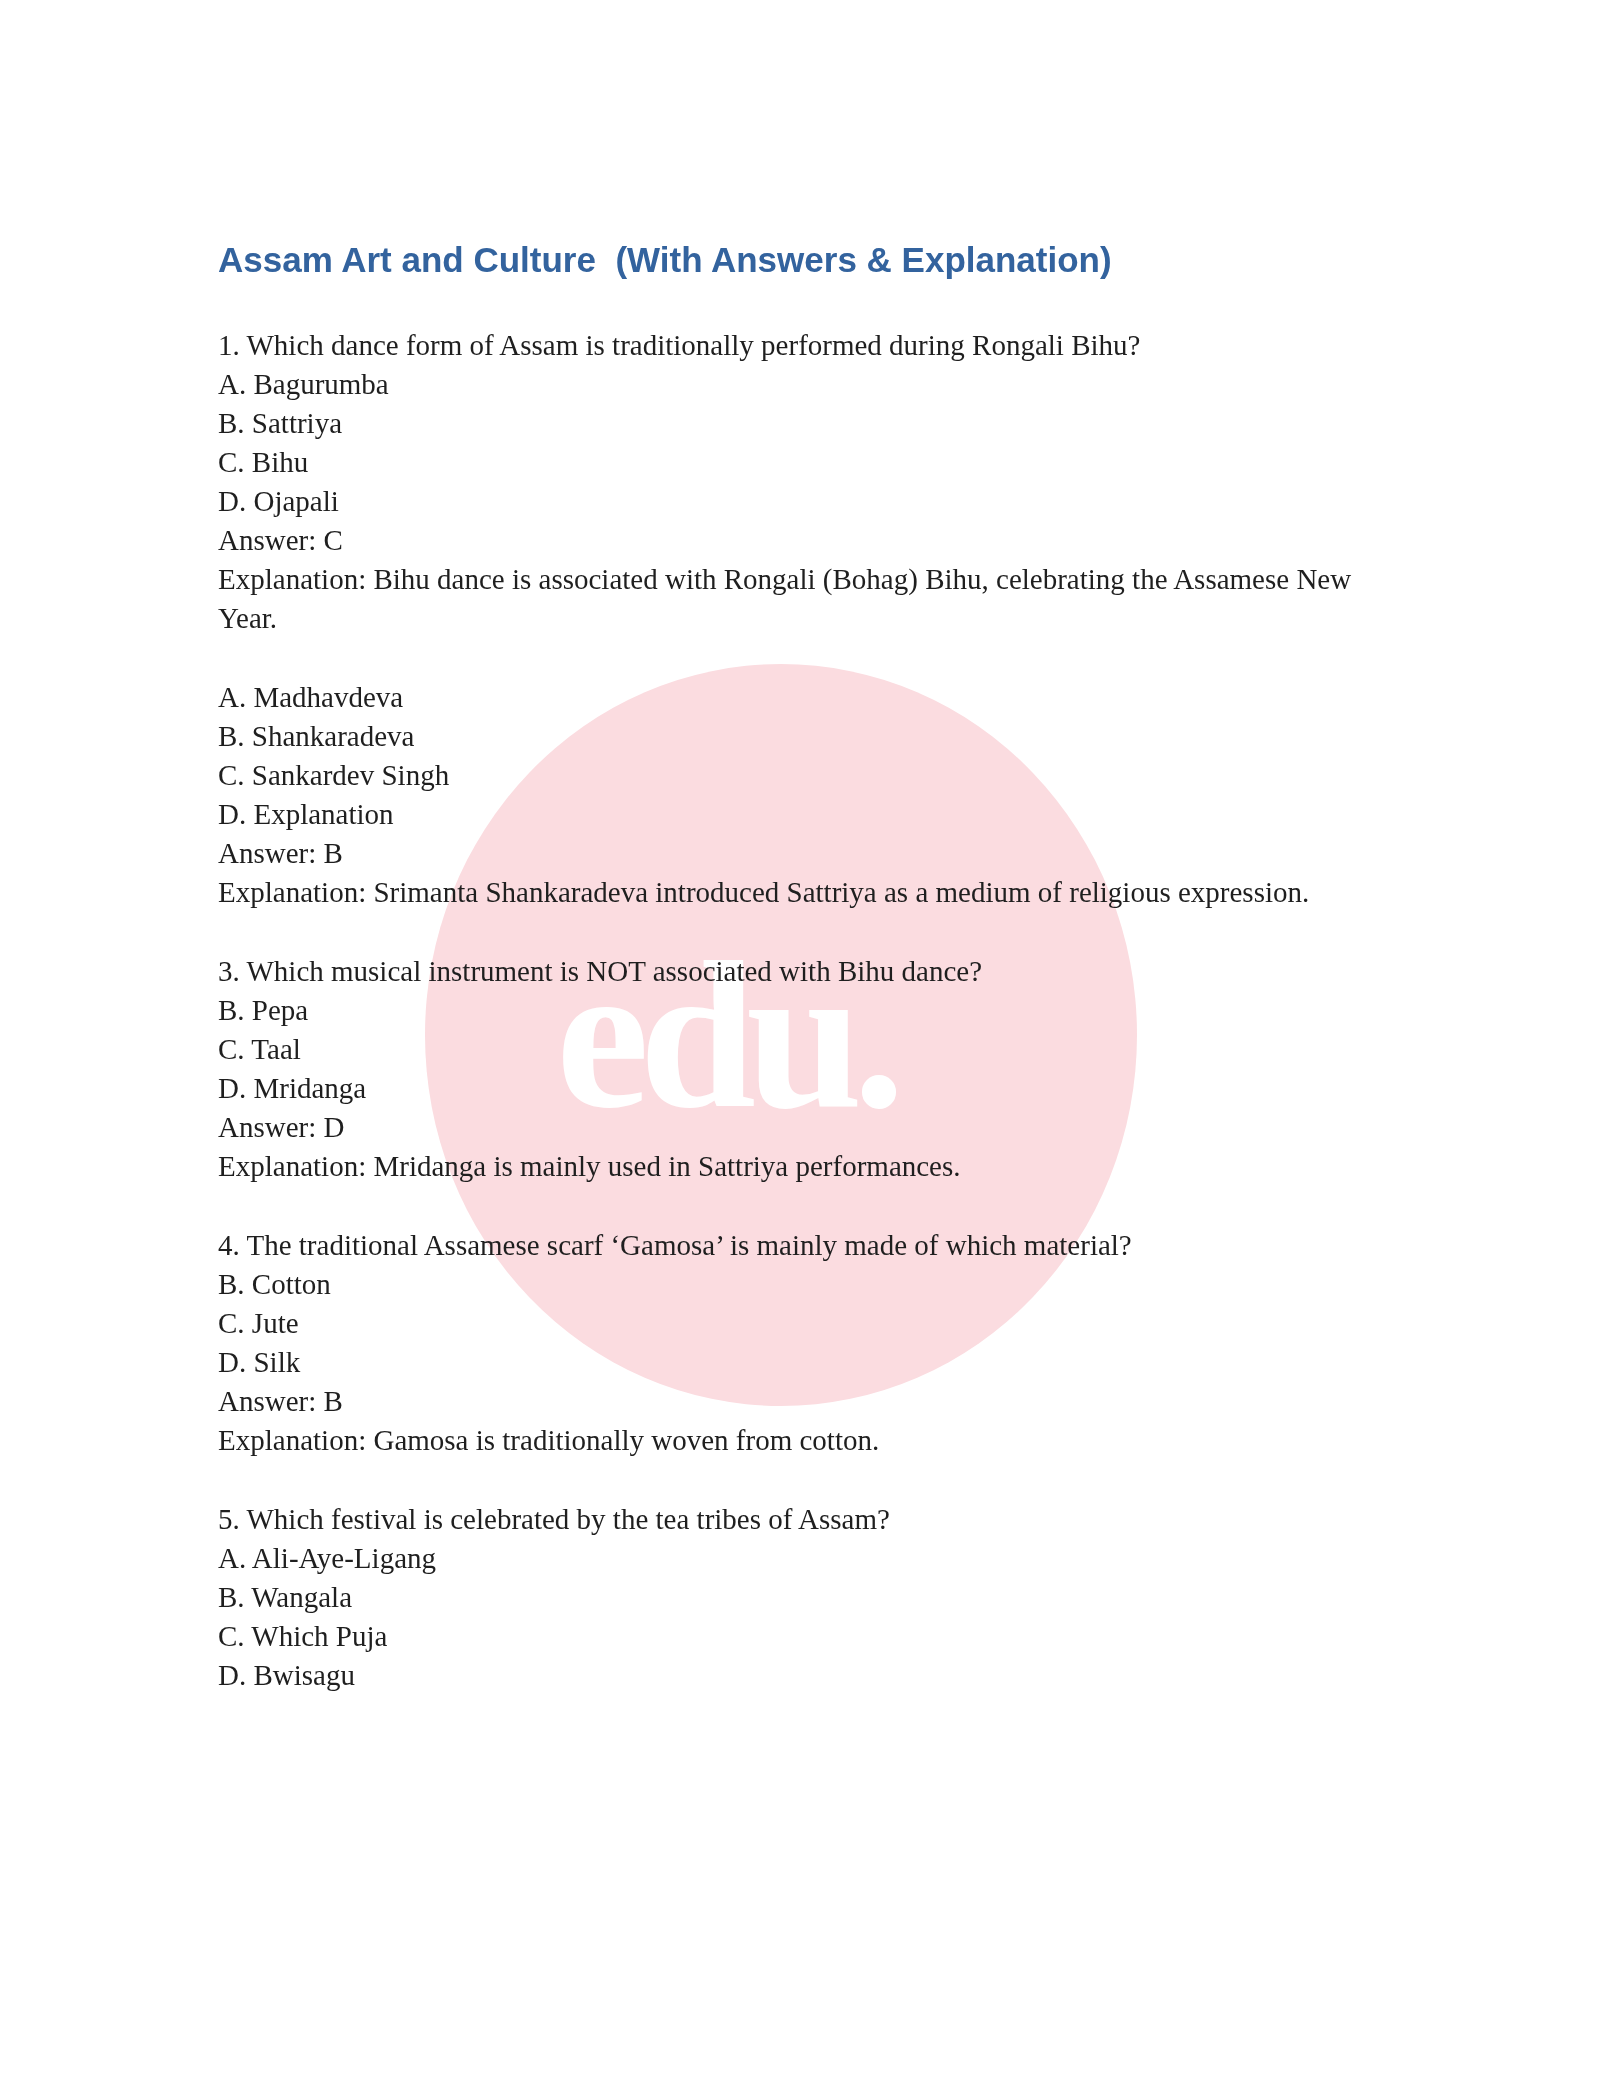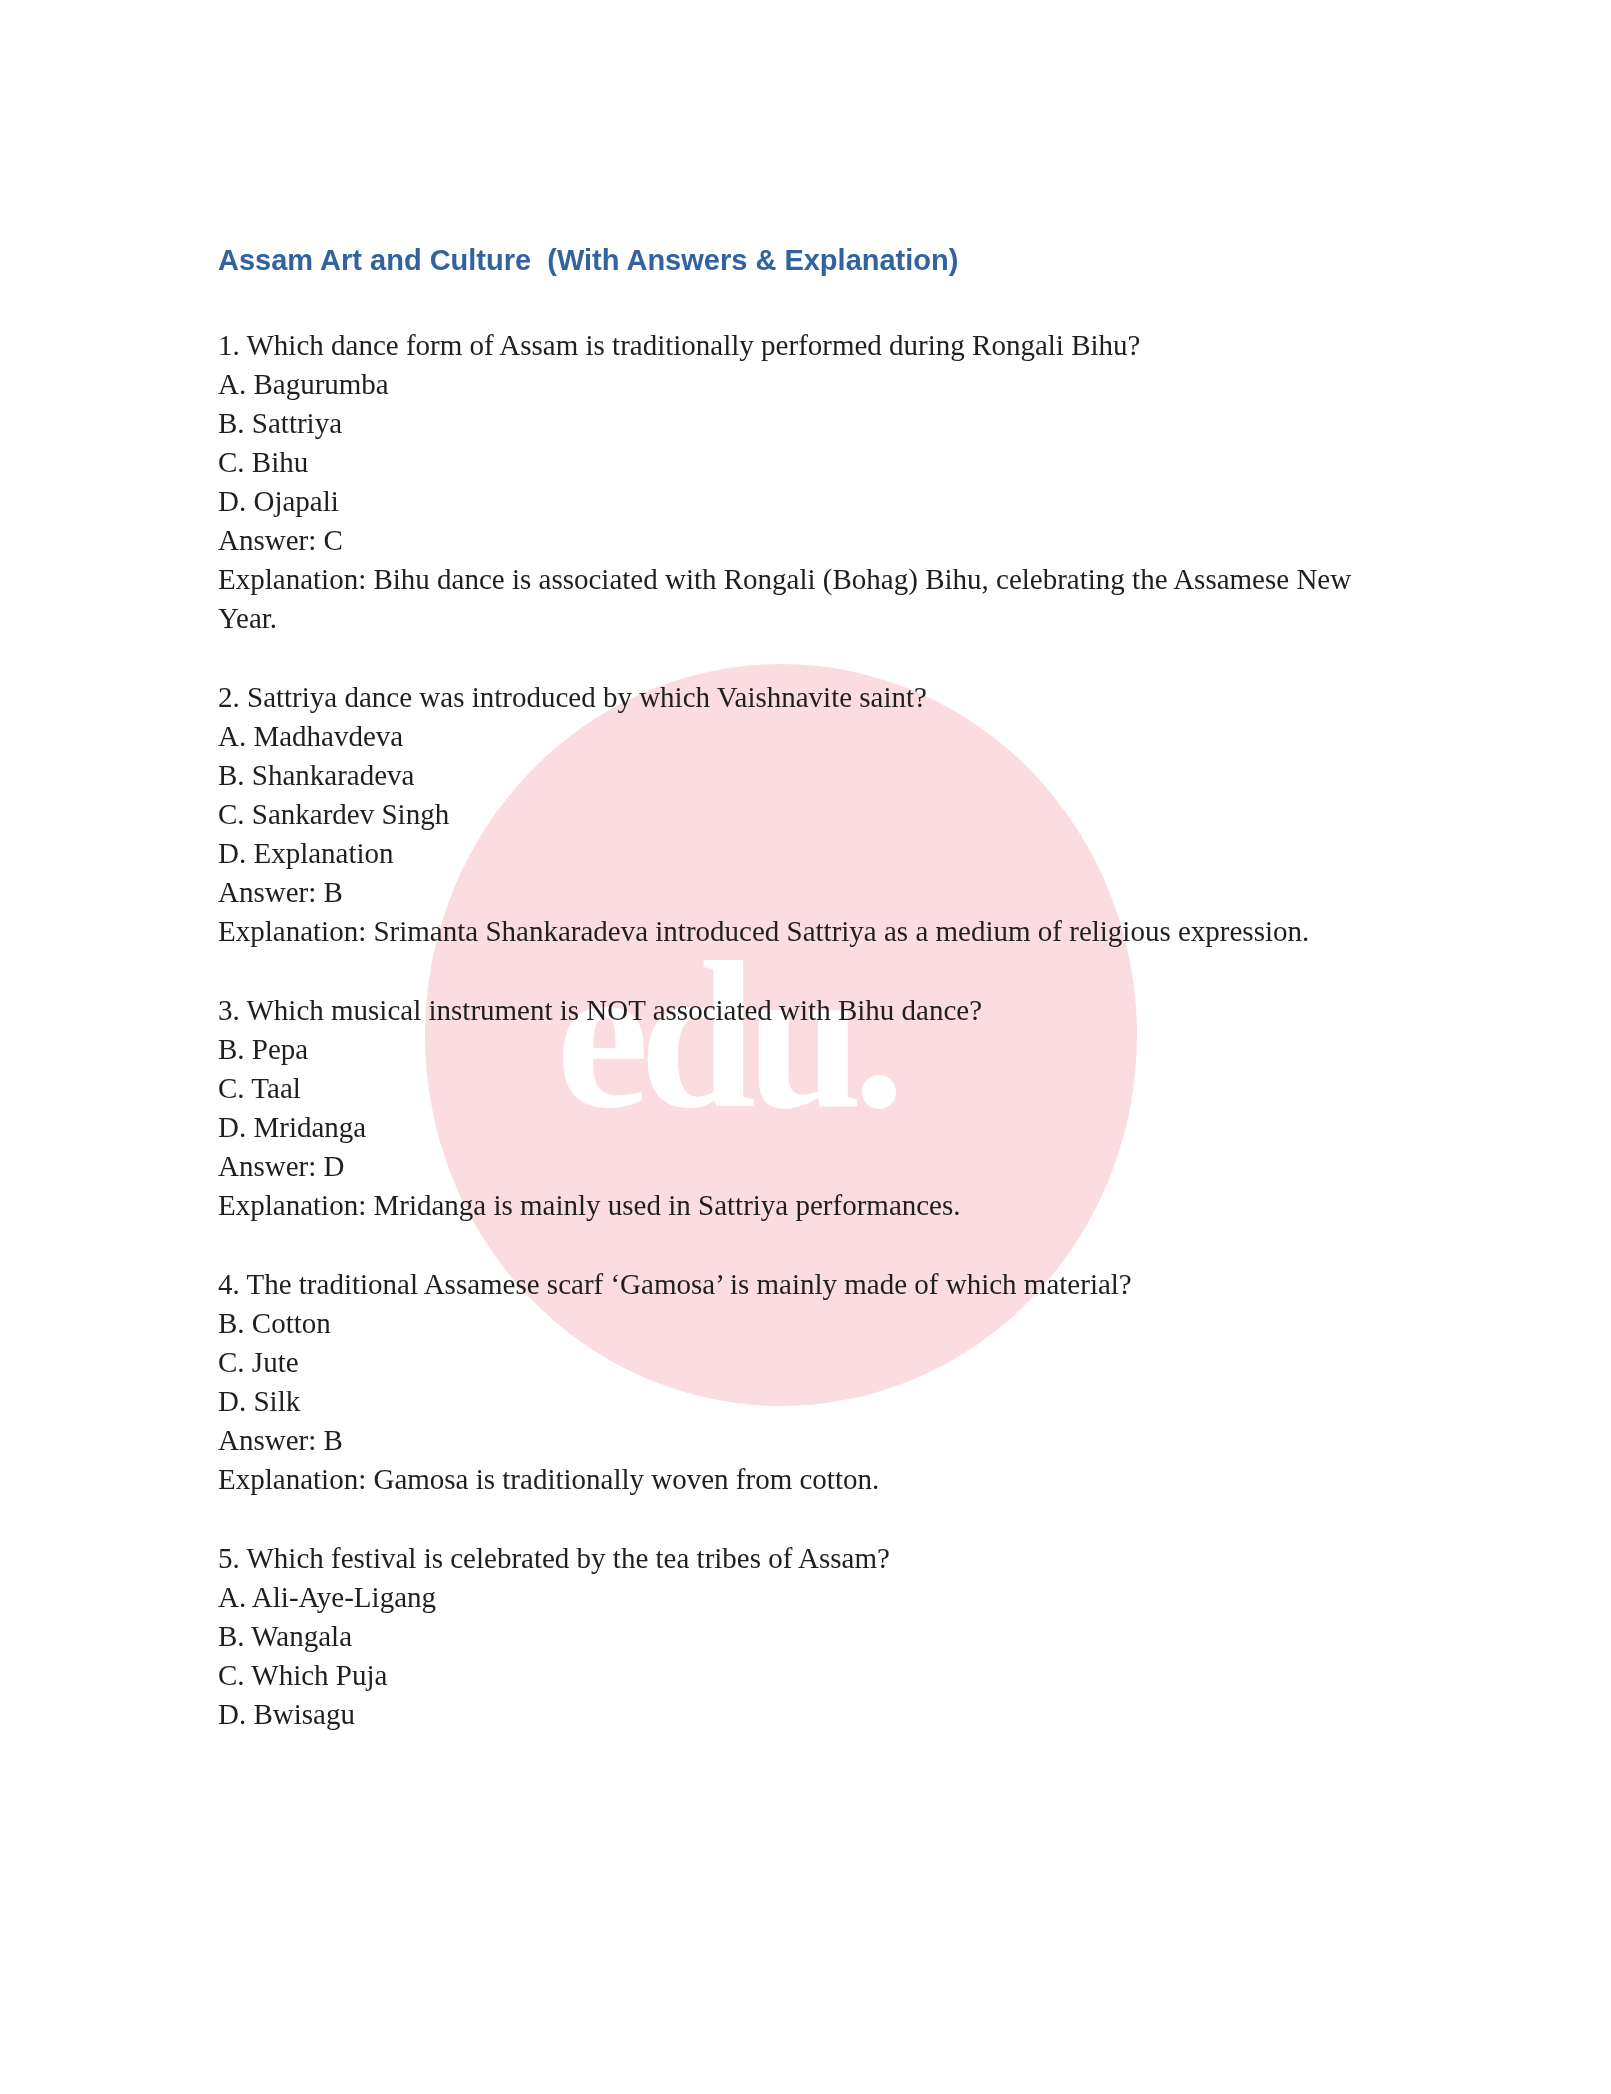"Assam Art and Culture (With" .doc-title { font-size: 29px -> 35px }
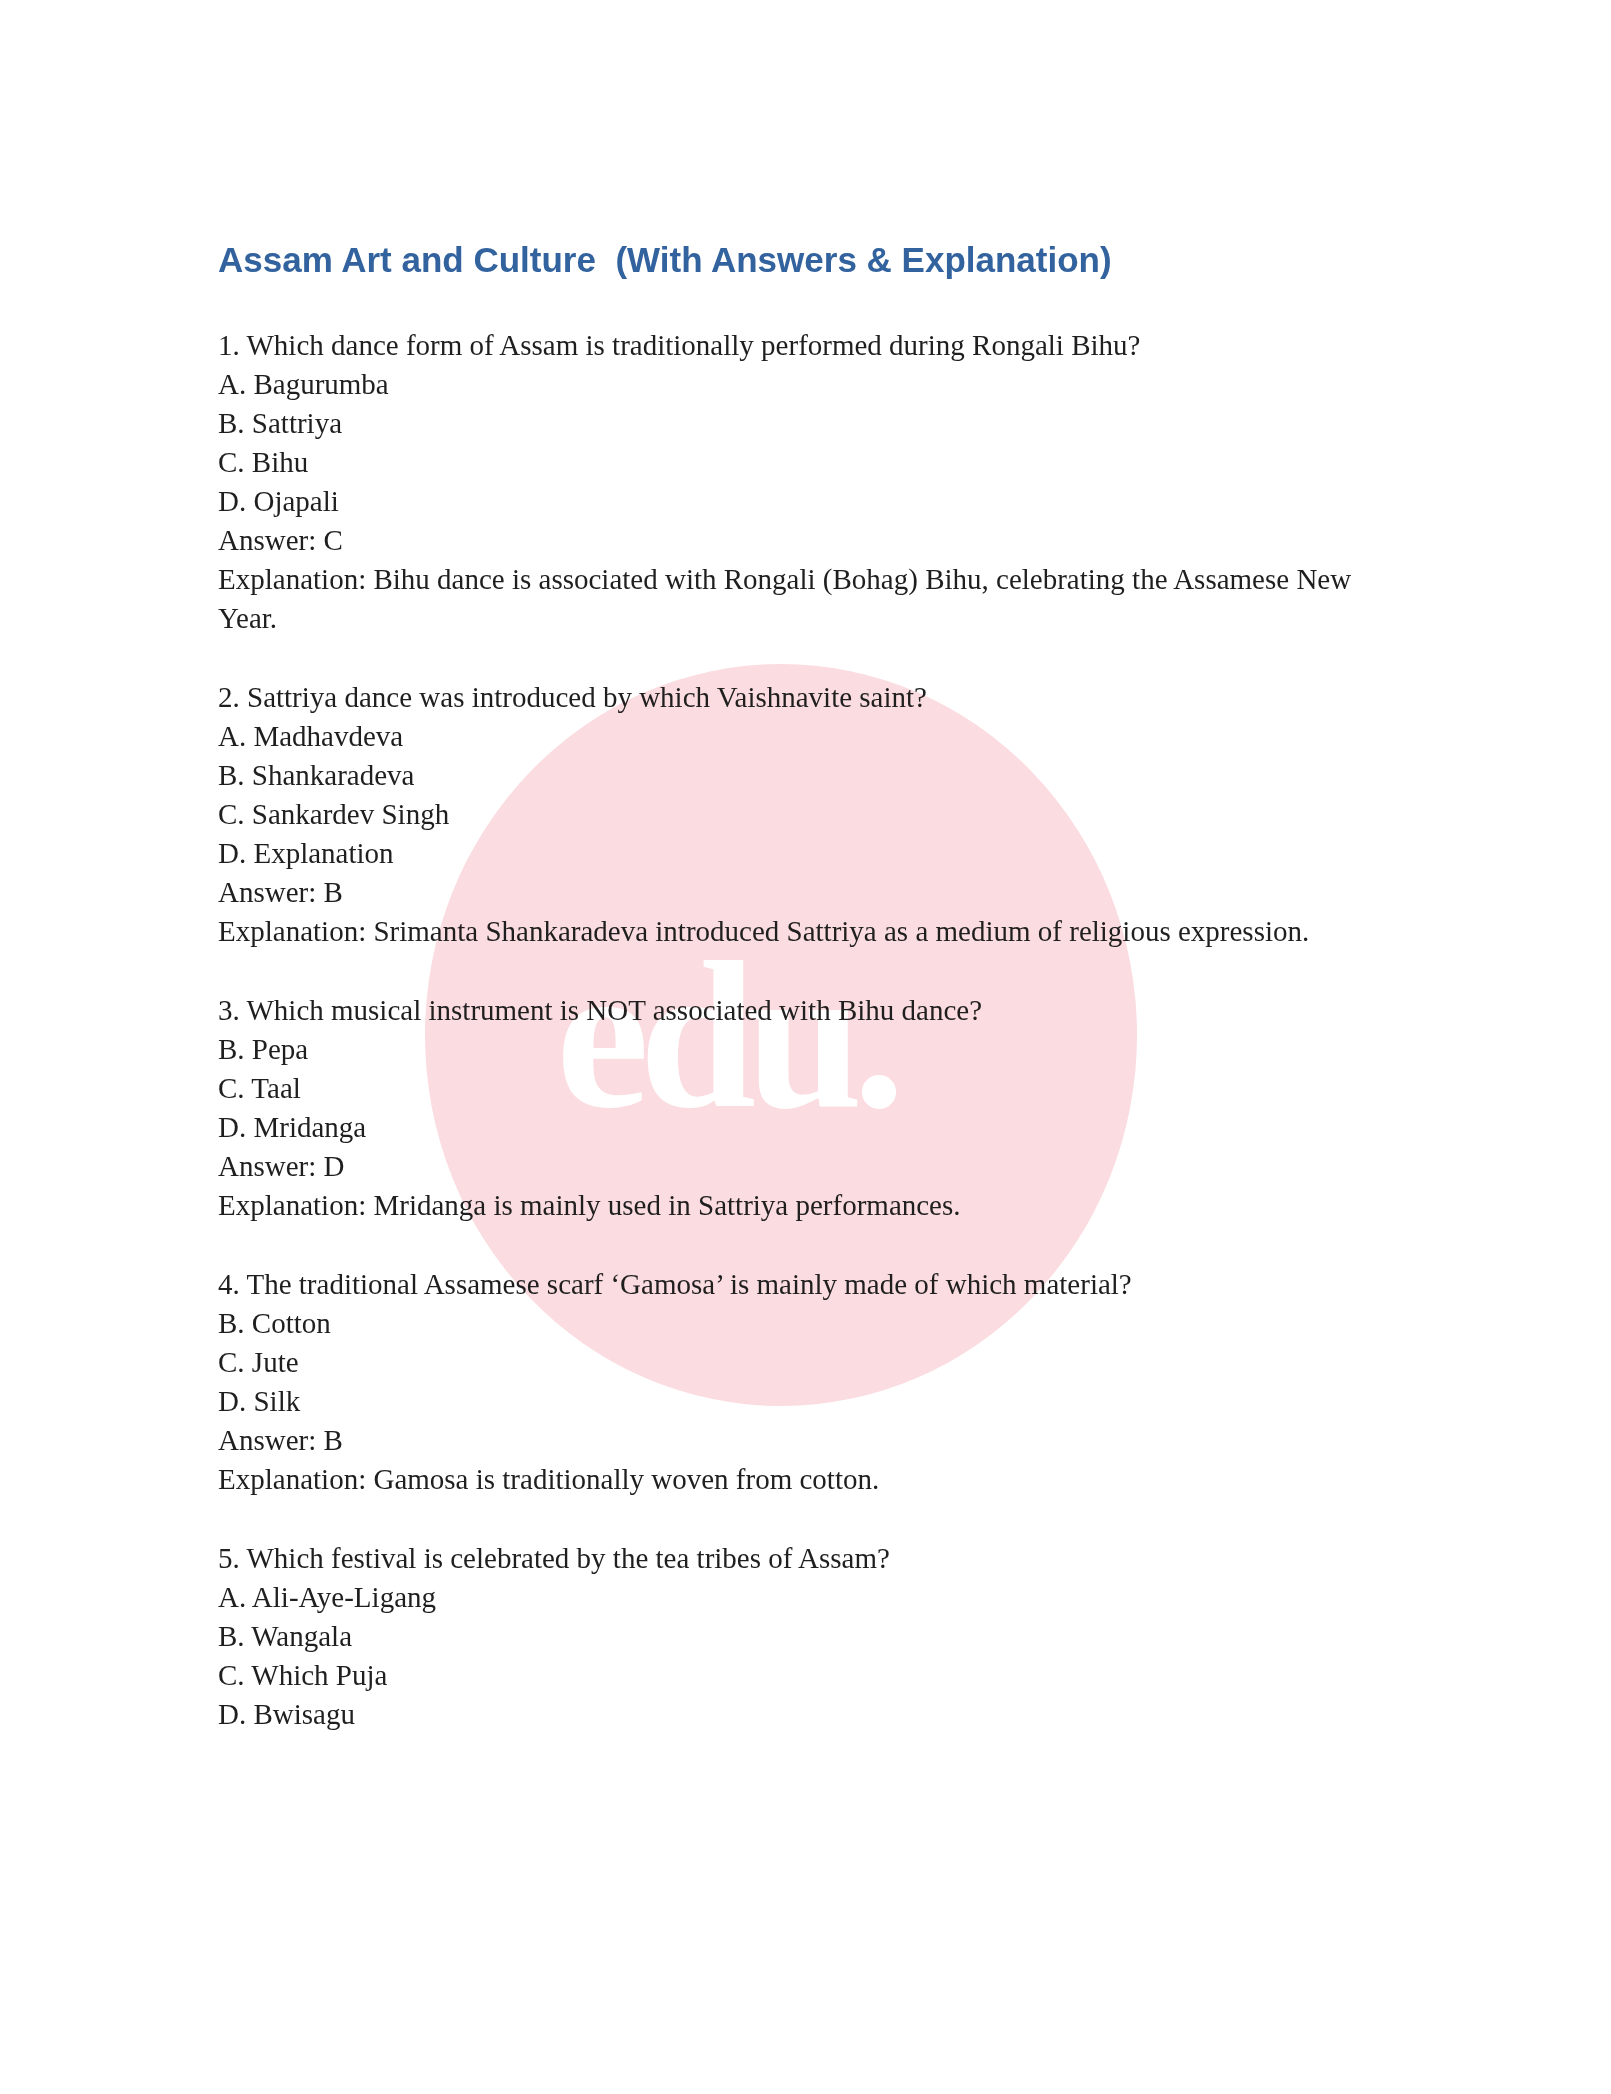"2. Sattriya dance was introduced" div.qline { html: <div>2. Sattriya dance was introduced by which Vaishnavite saint?</div> -> none }
